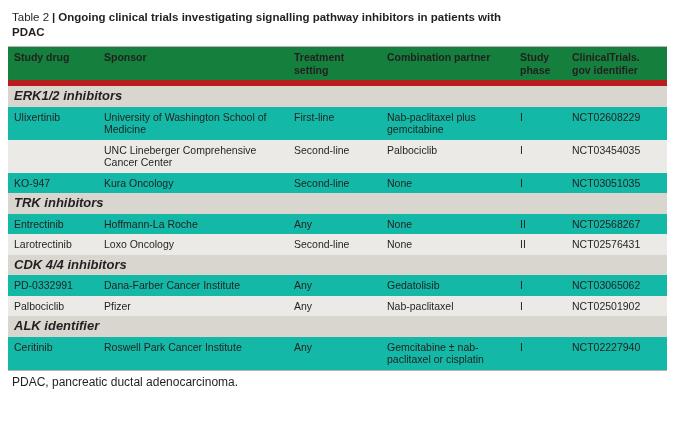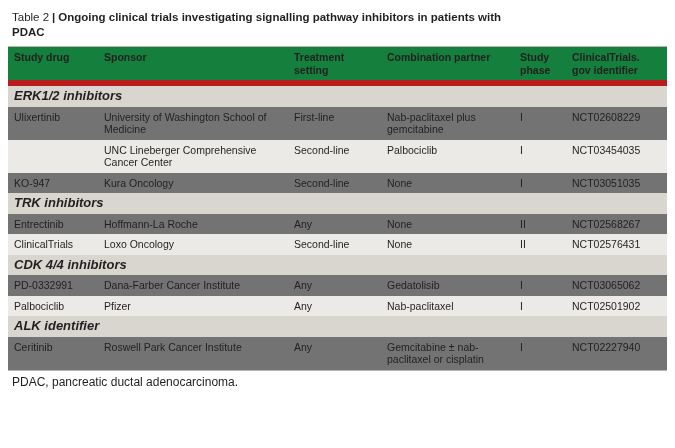"Ulixertinib" tbody tr.plain td { background: #737373 -> #14b8a6 }
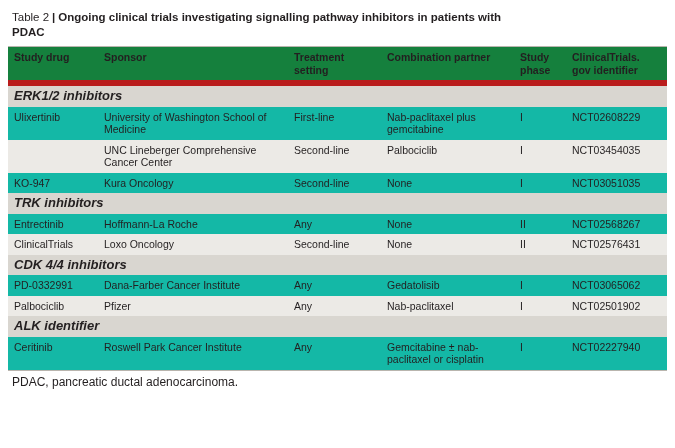"ClinicalTrials" td { text: ClinicalTrials -> Larotrectinib }
